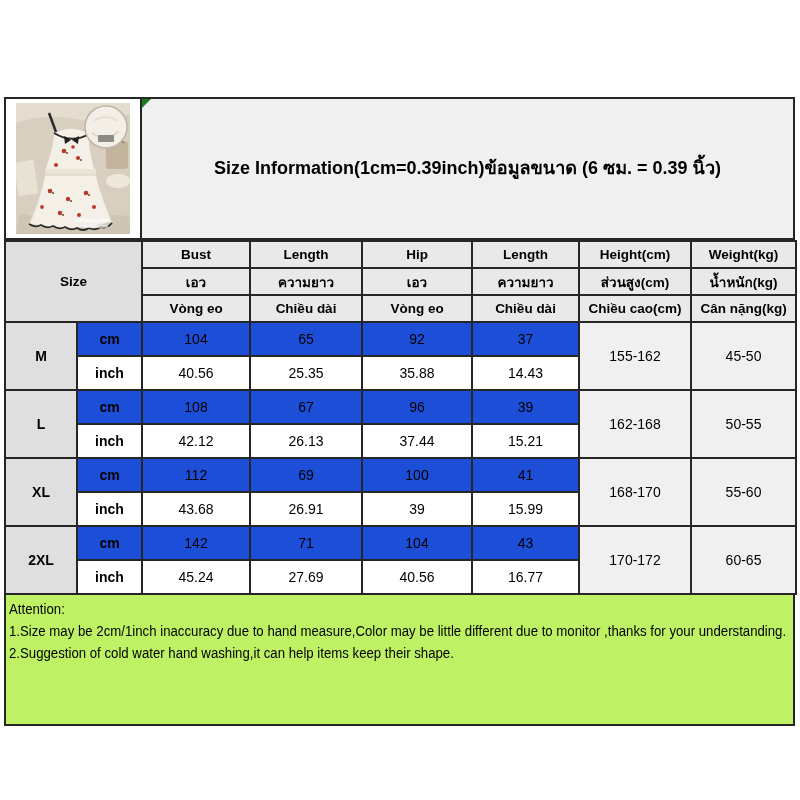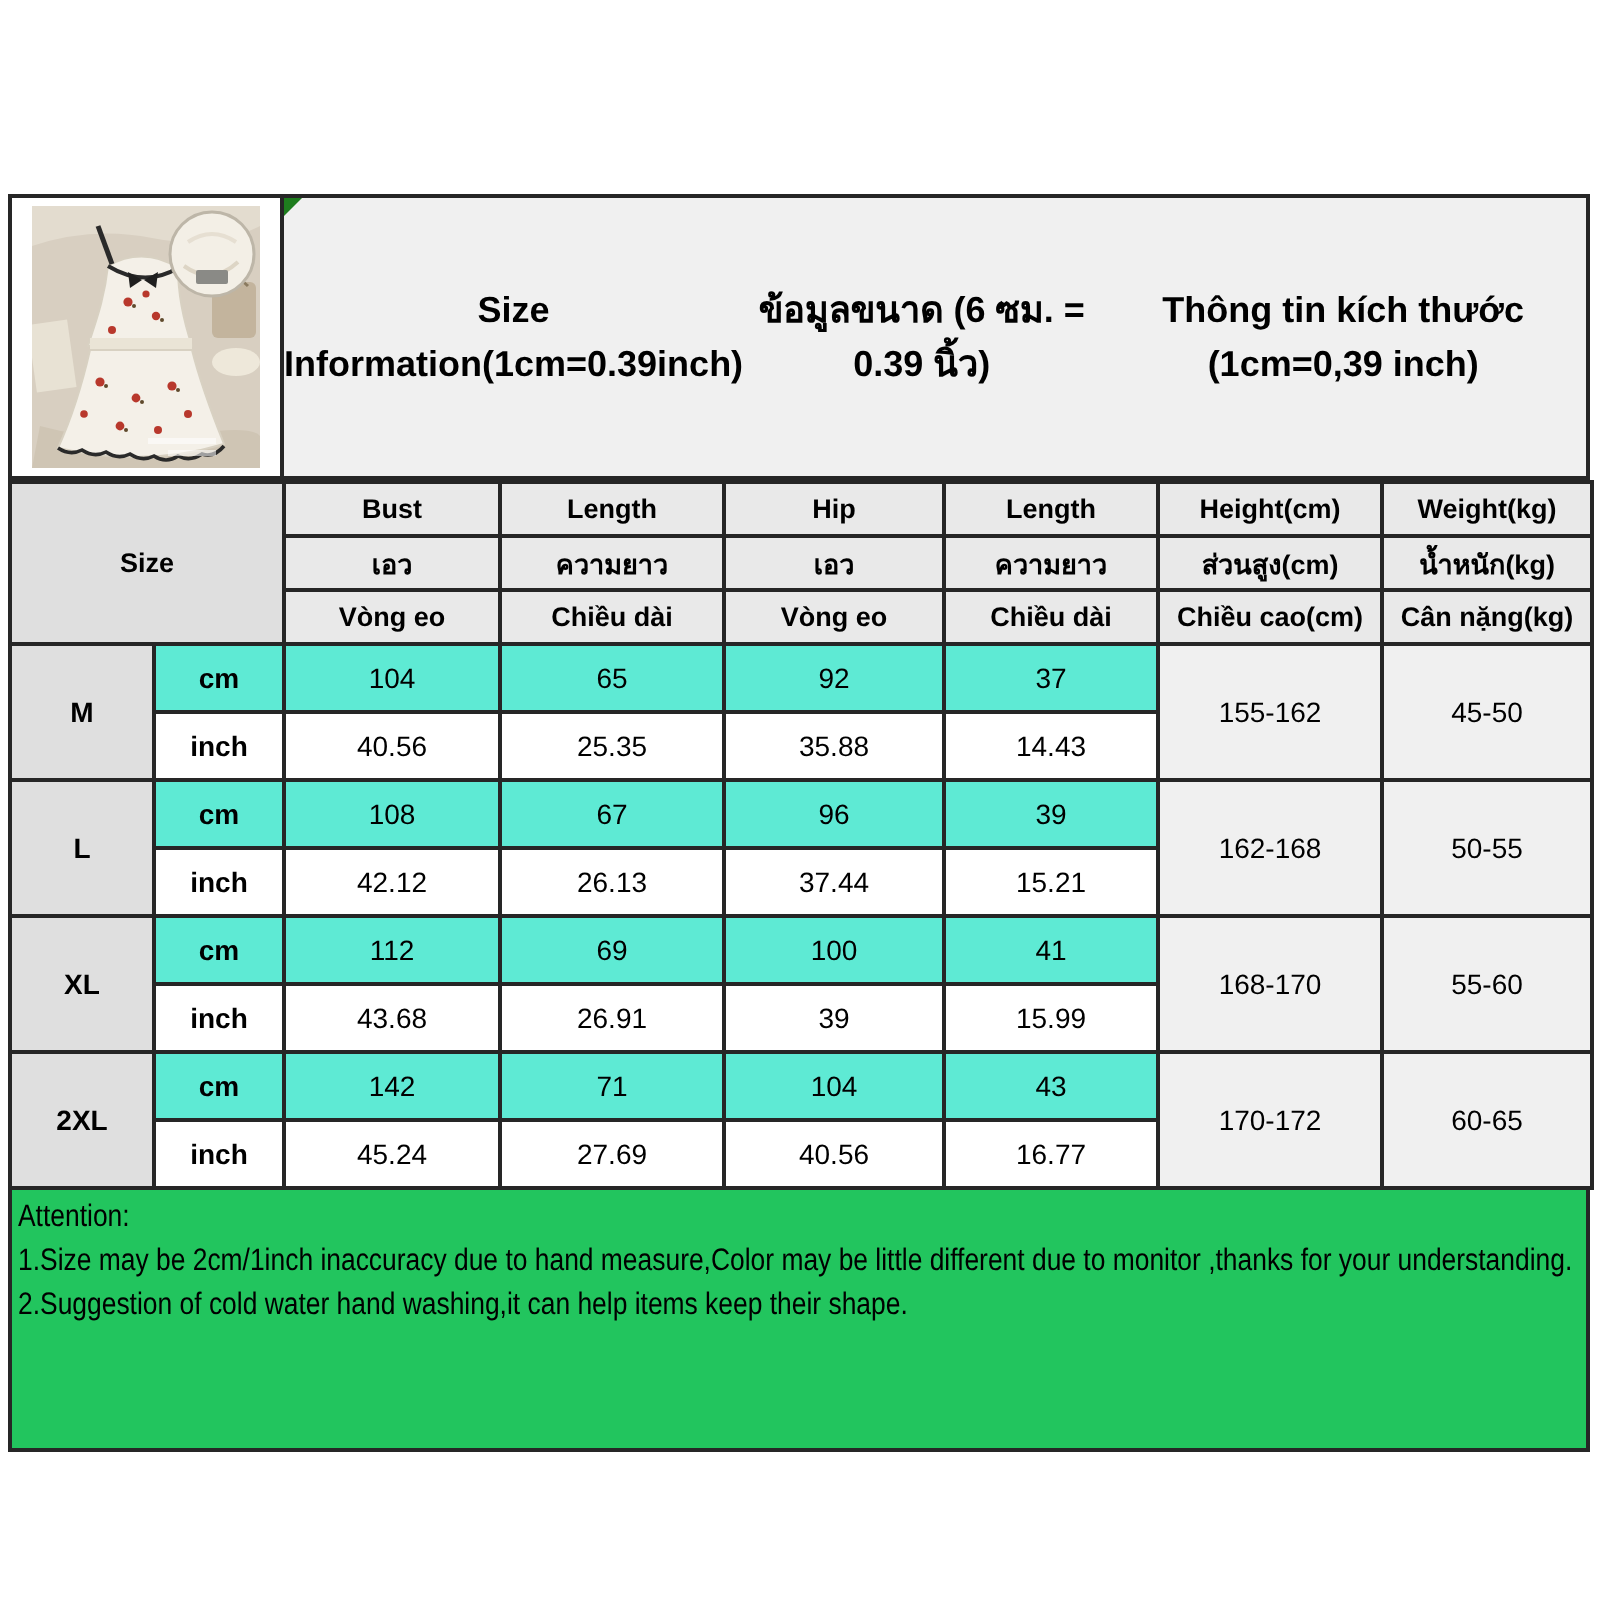"Thông tin kích thước (1cm=0,39" div.title-line { html: <div>Thông tin kích thước (1cm=0,39 inch)</div> -> none }
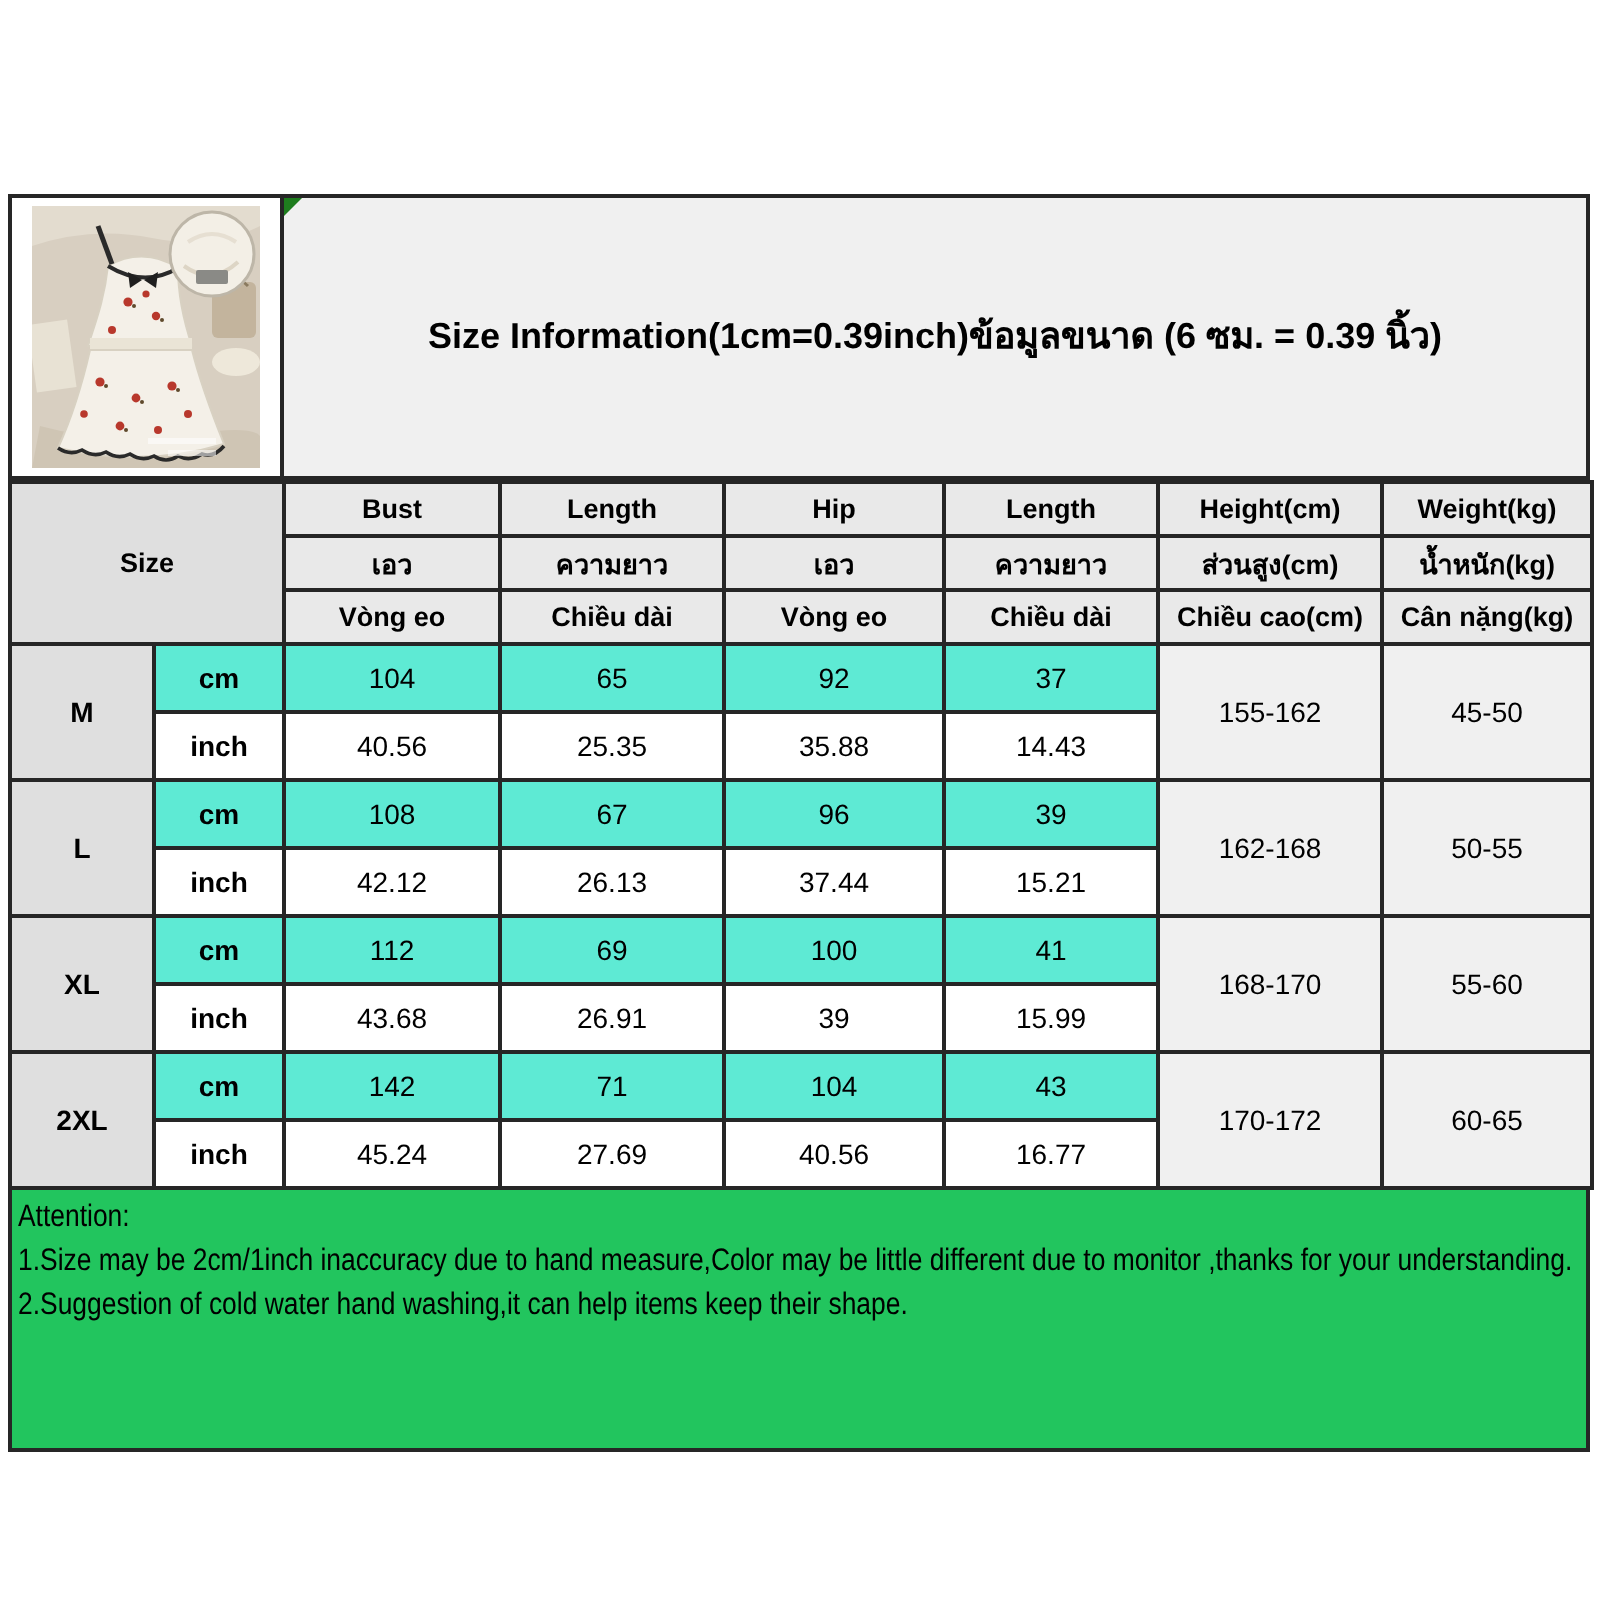"cm" tr.cm-row td { background: #5eead4 -> #1d4ed8 }
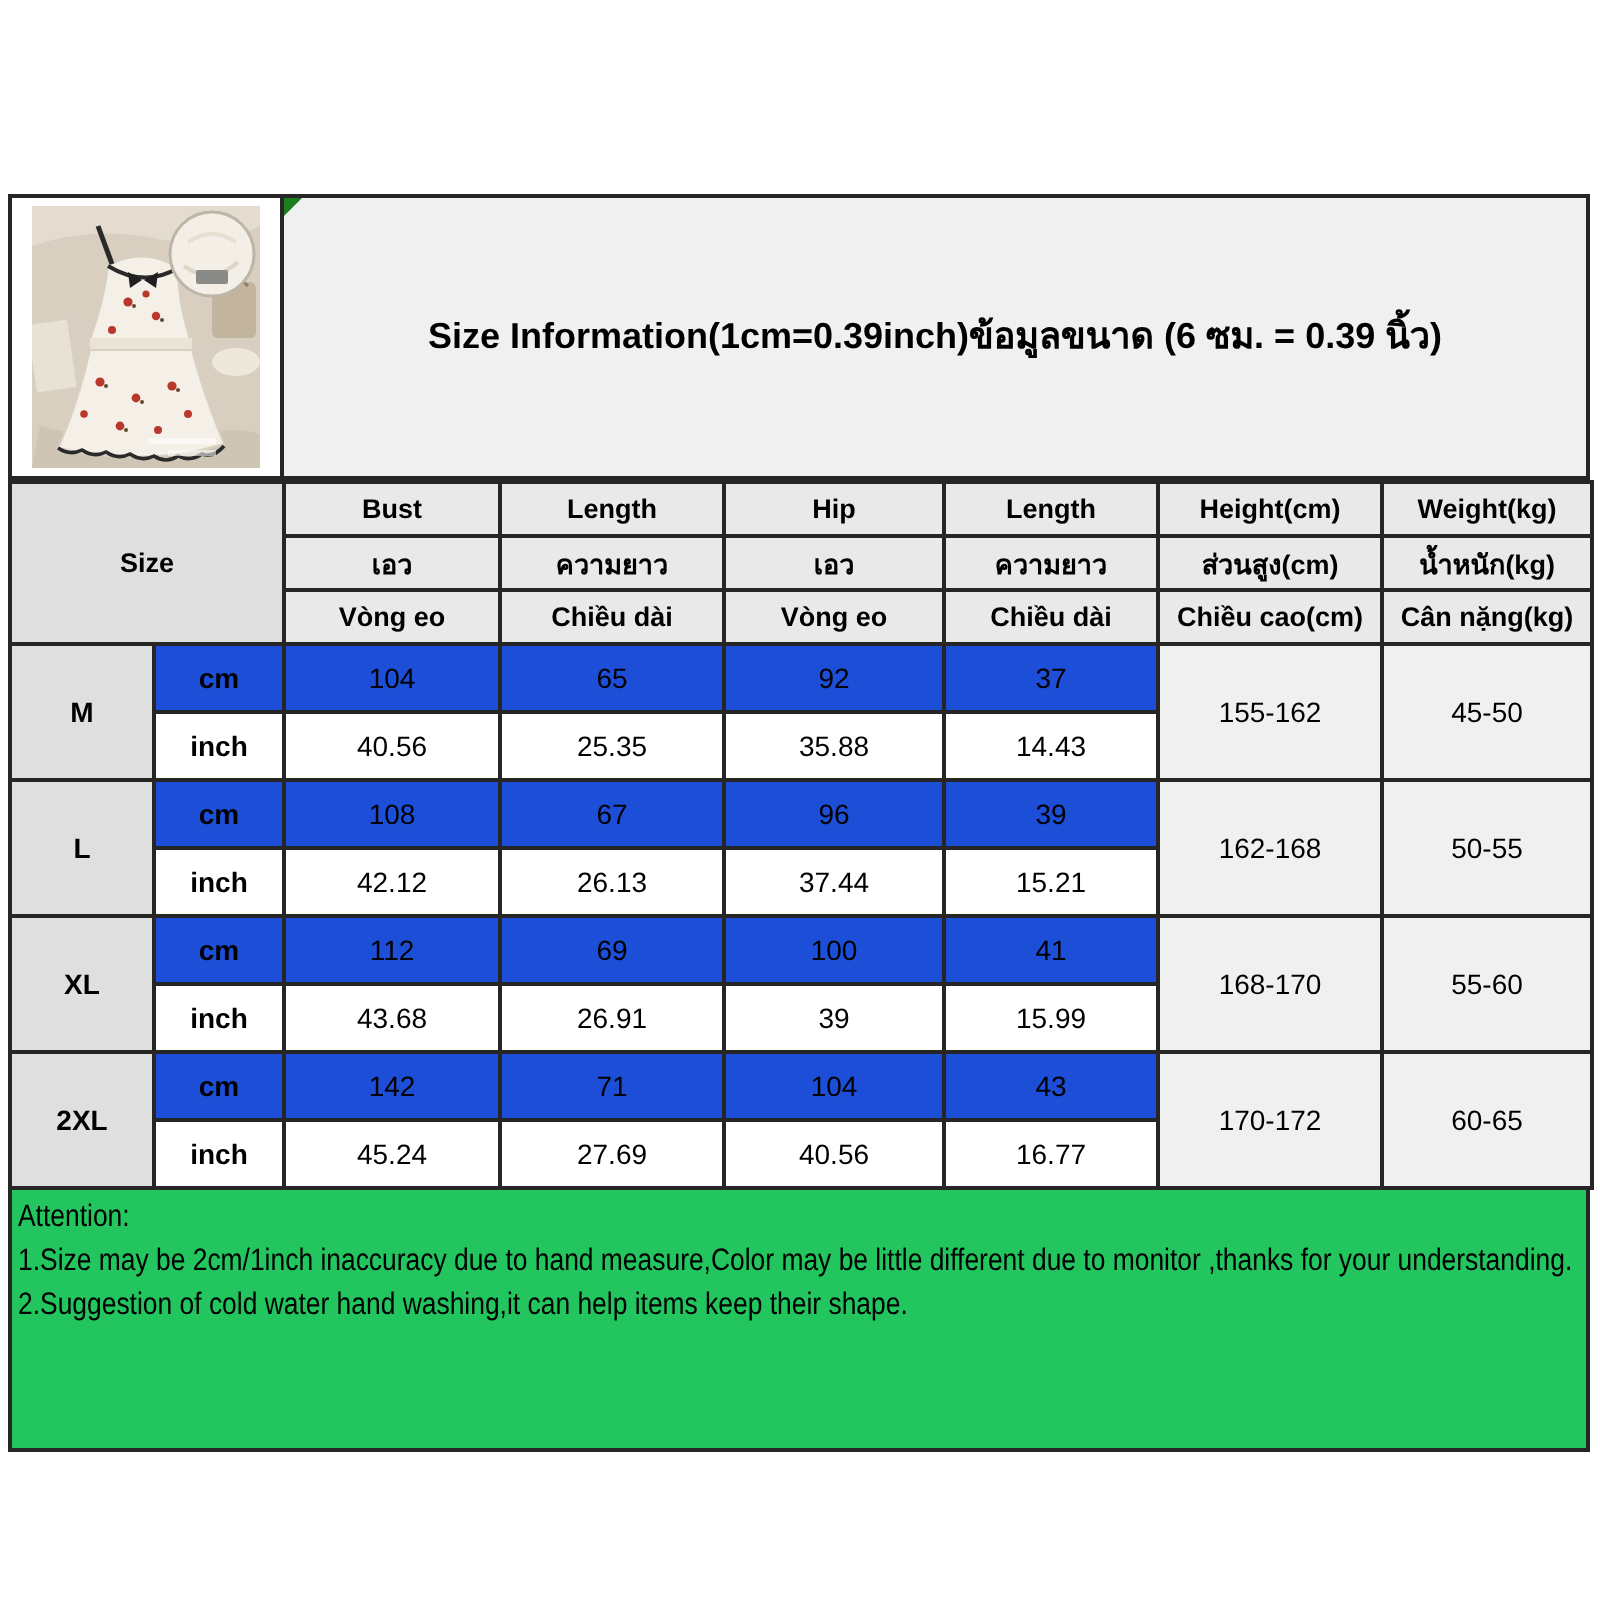"Attention:" .attention-box { background: #22c55e -> #bef264 }
